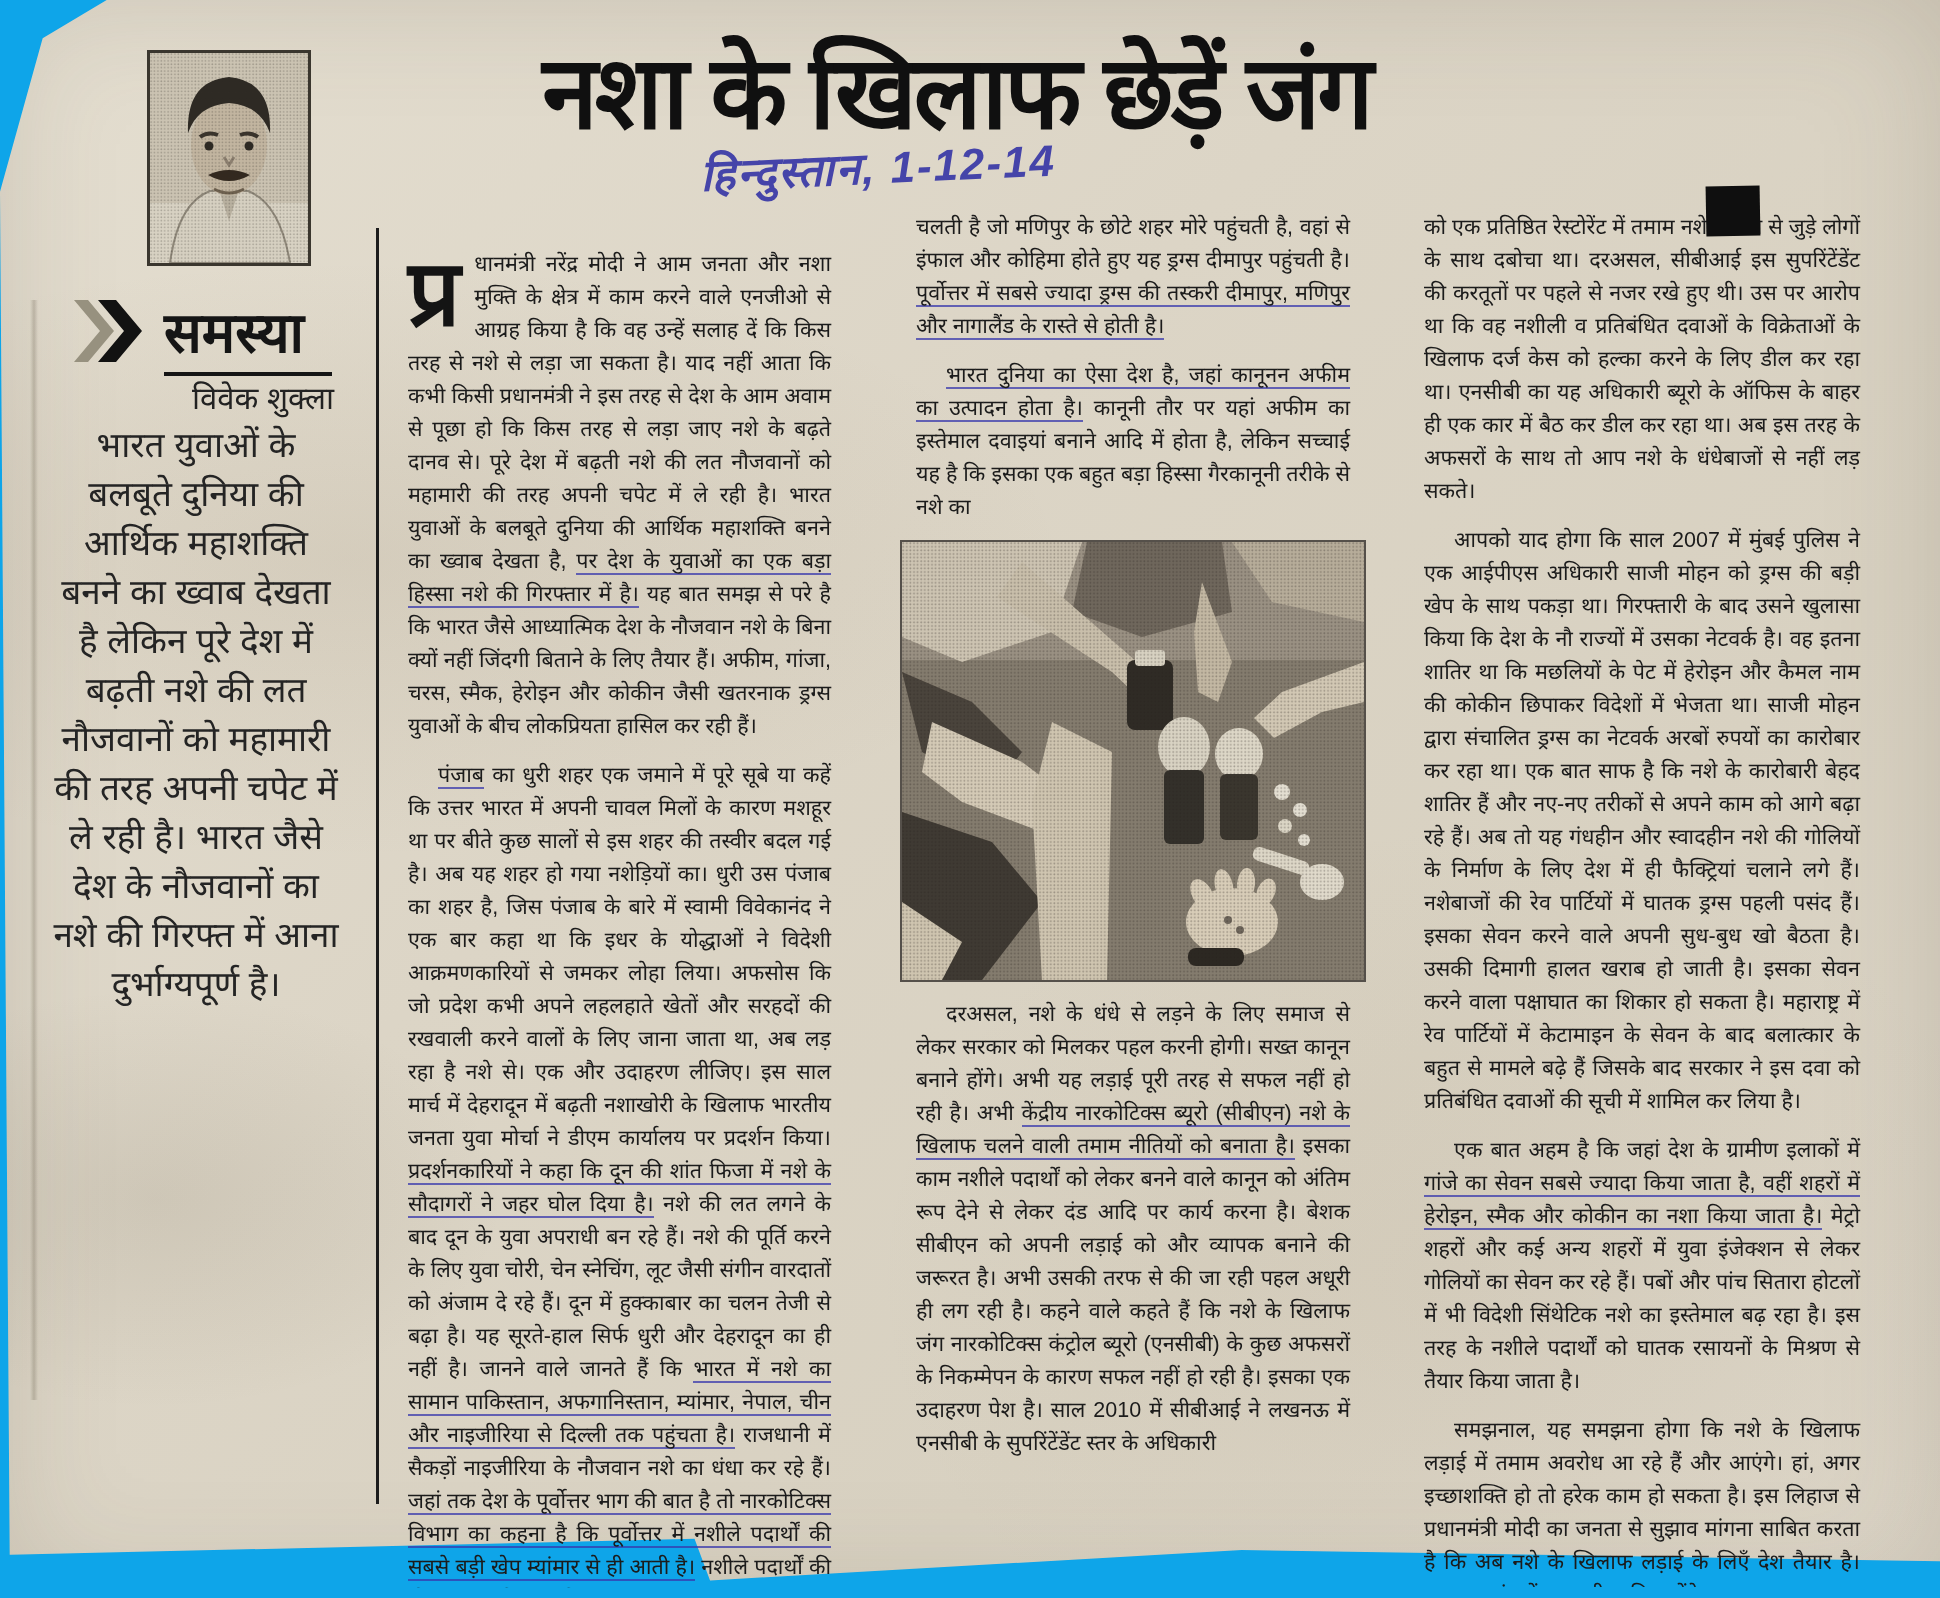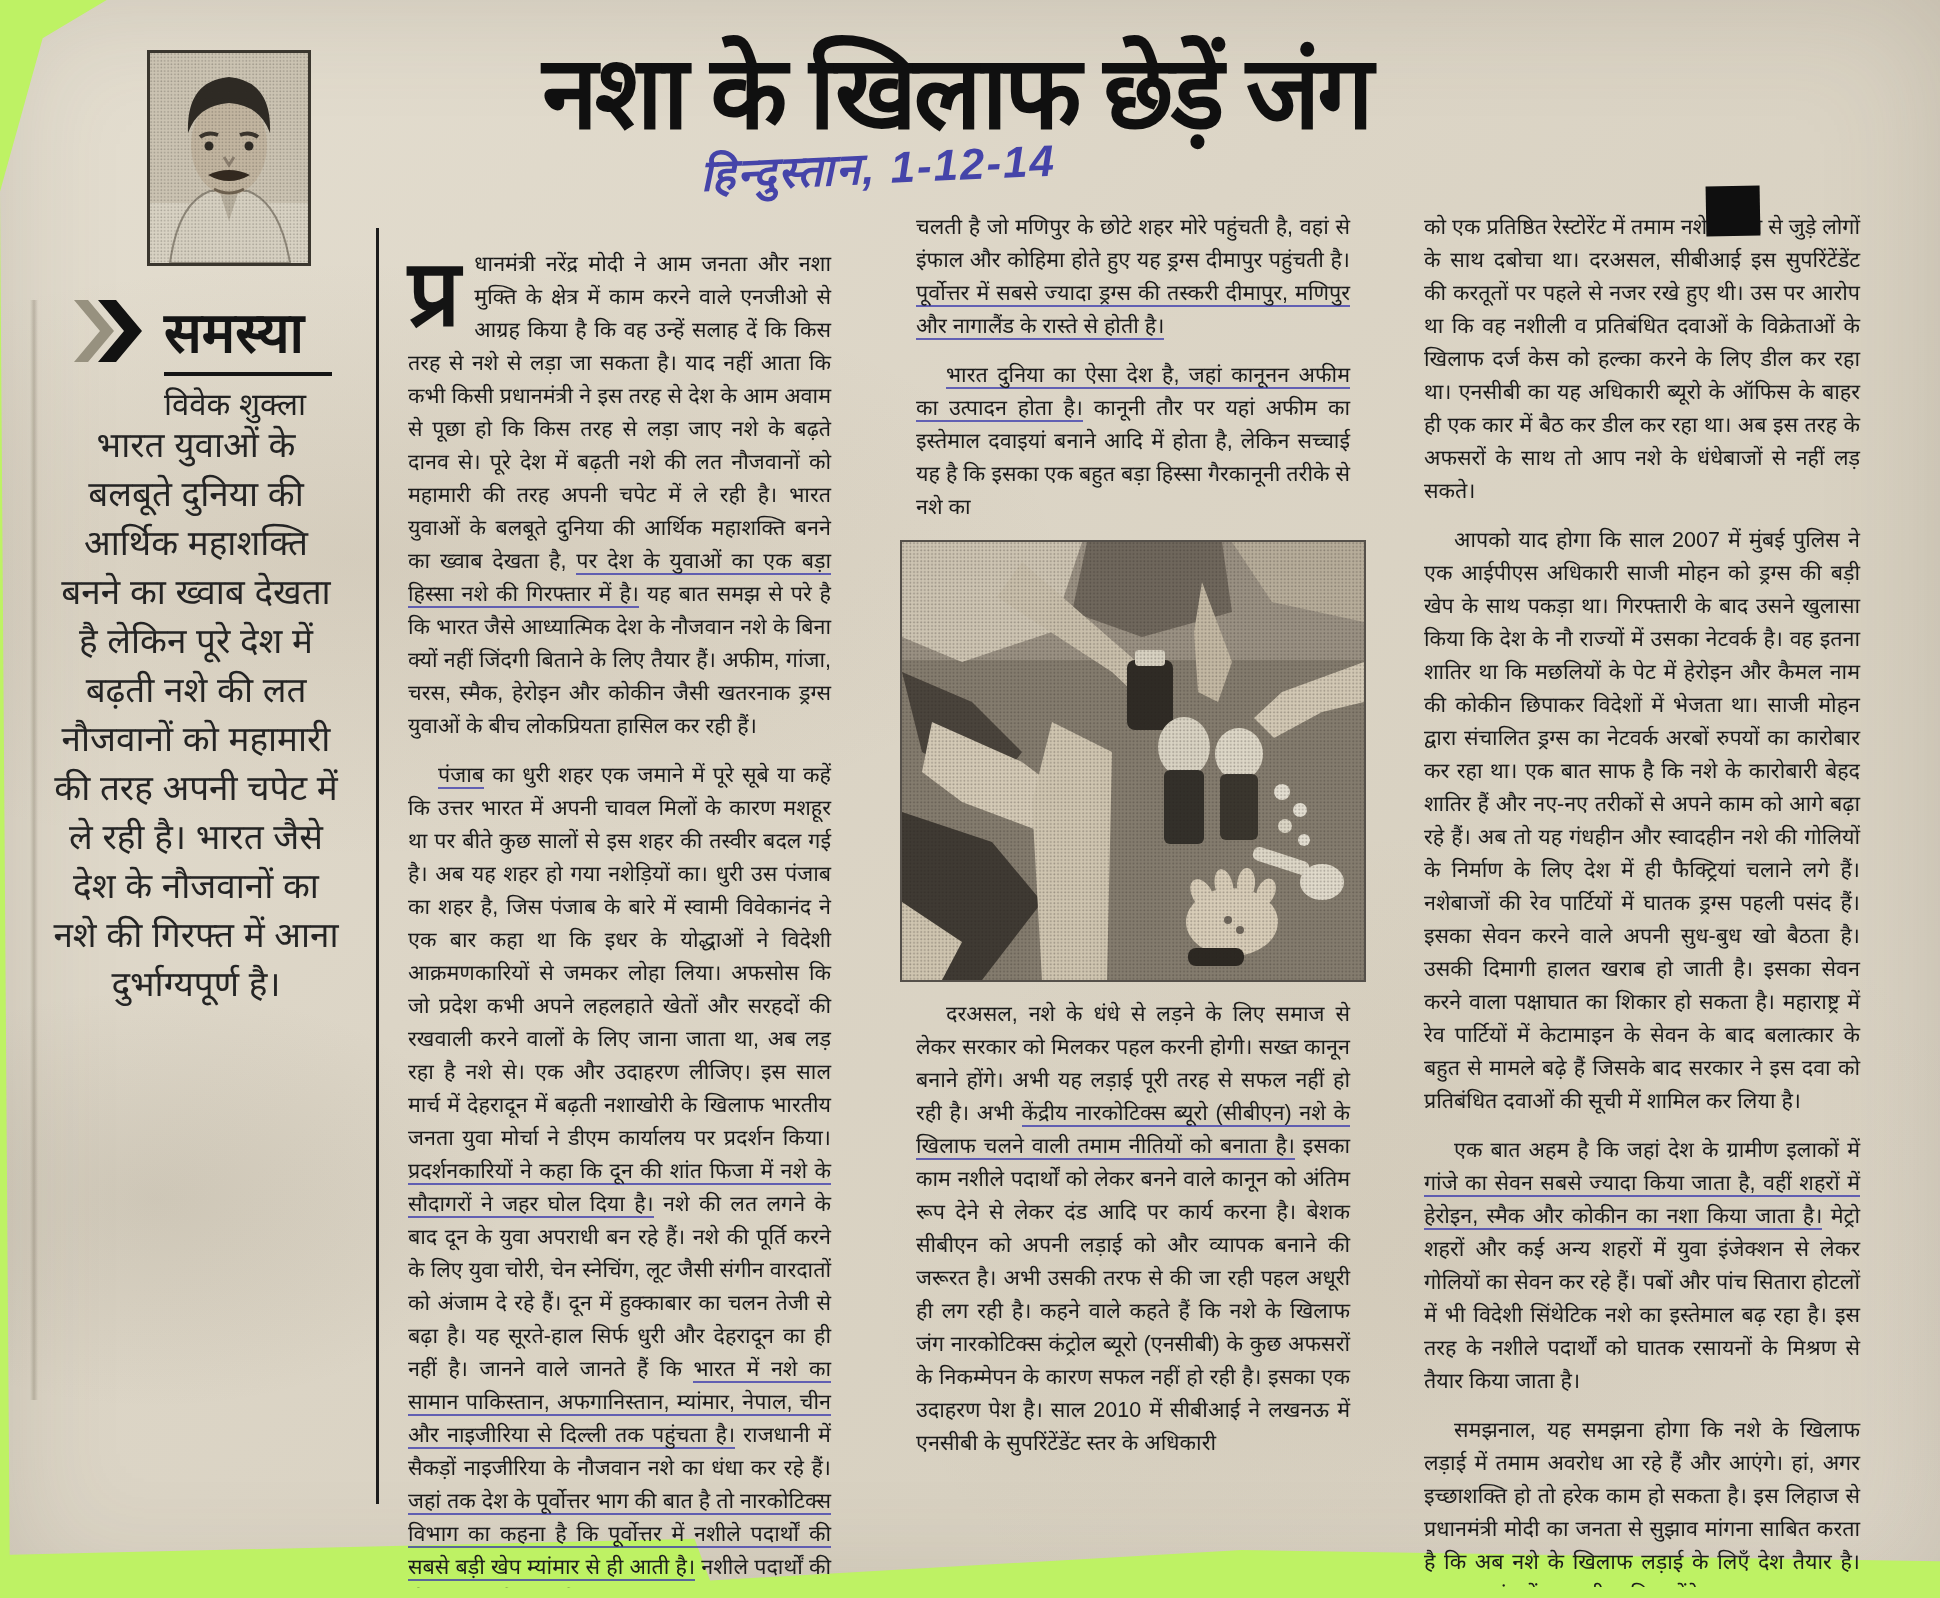"नशा के खिलाफ छेड़ें जंग" #page { background: #bef264 -> #0ea5e9 }
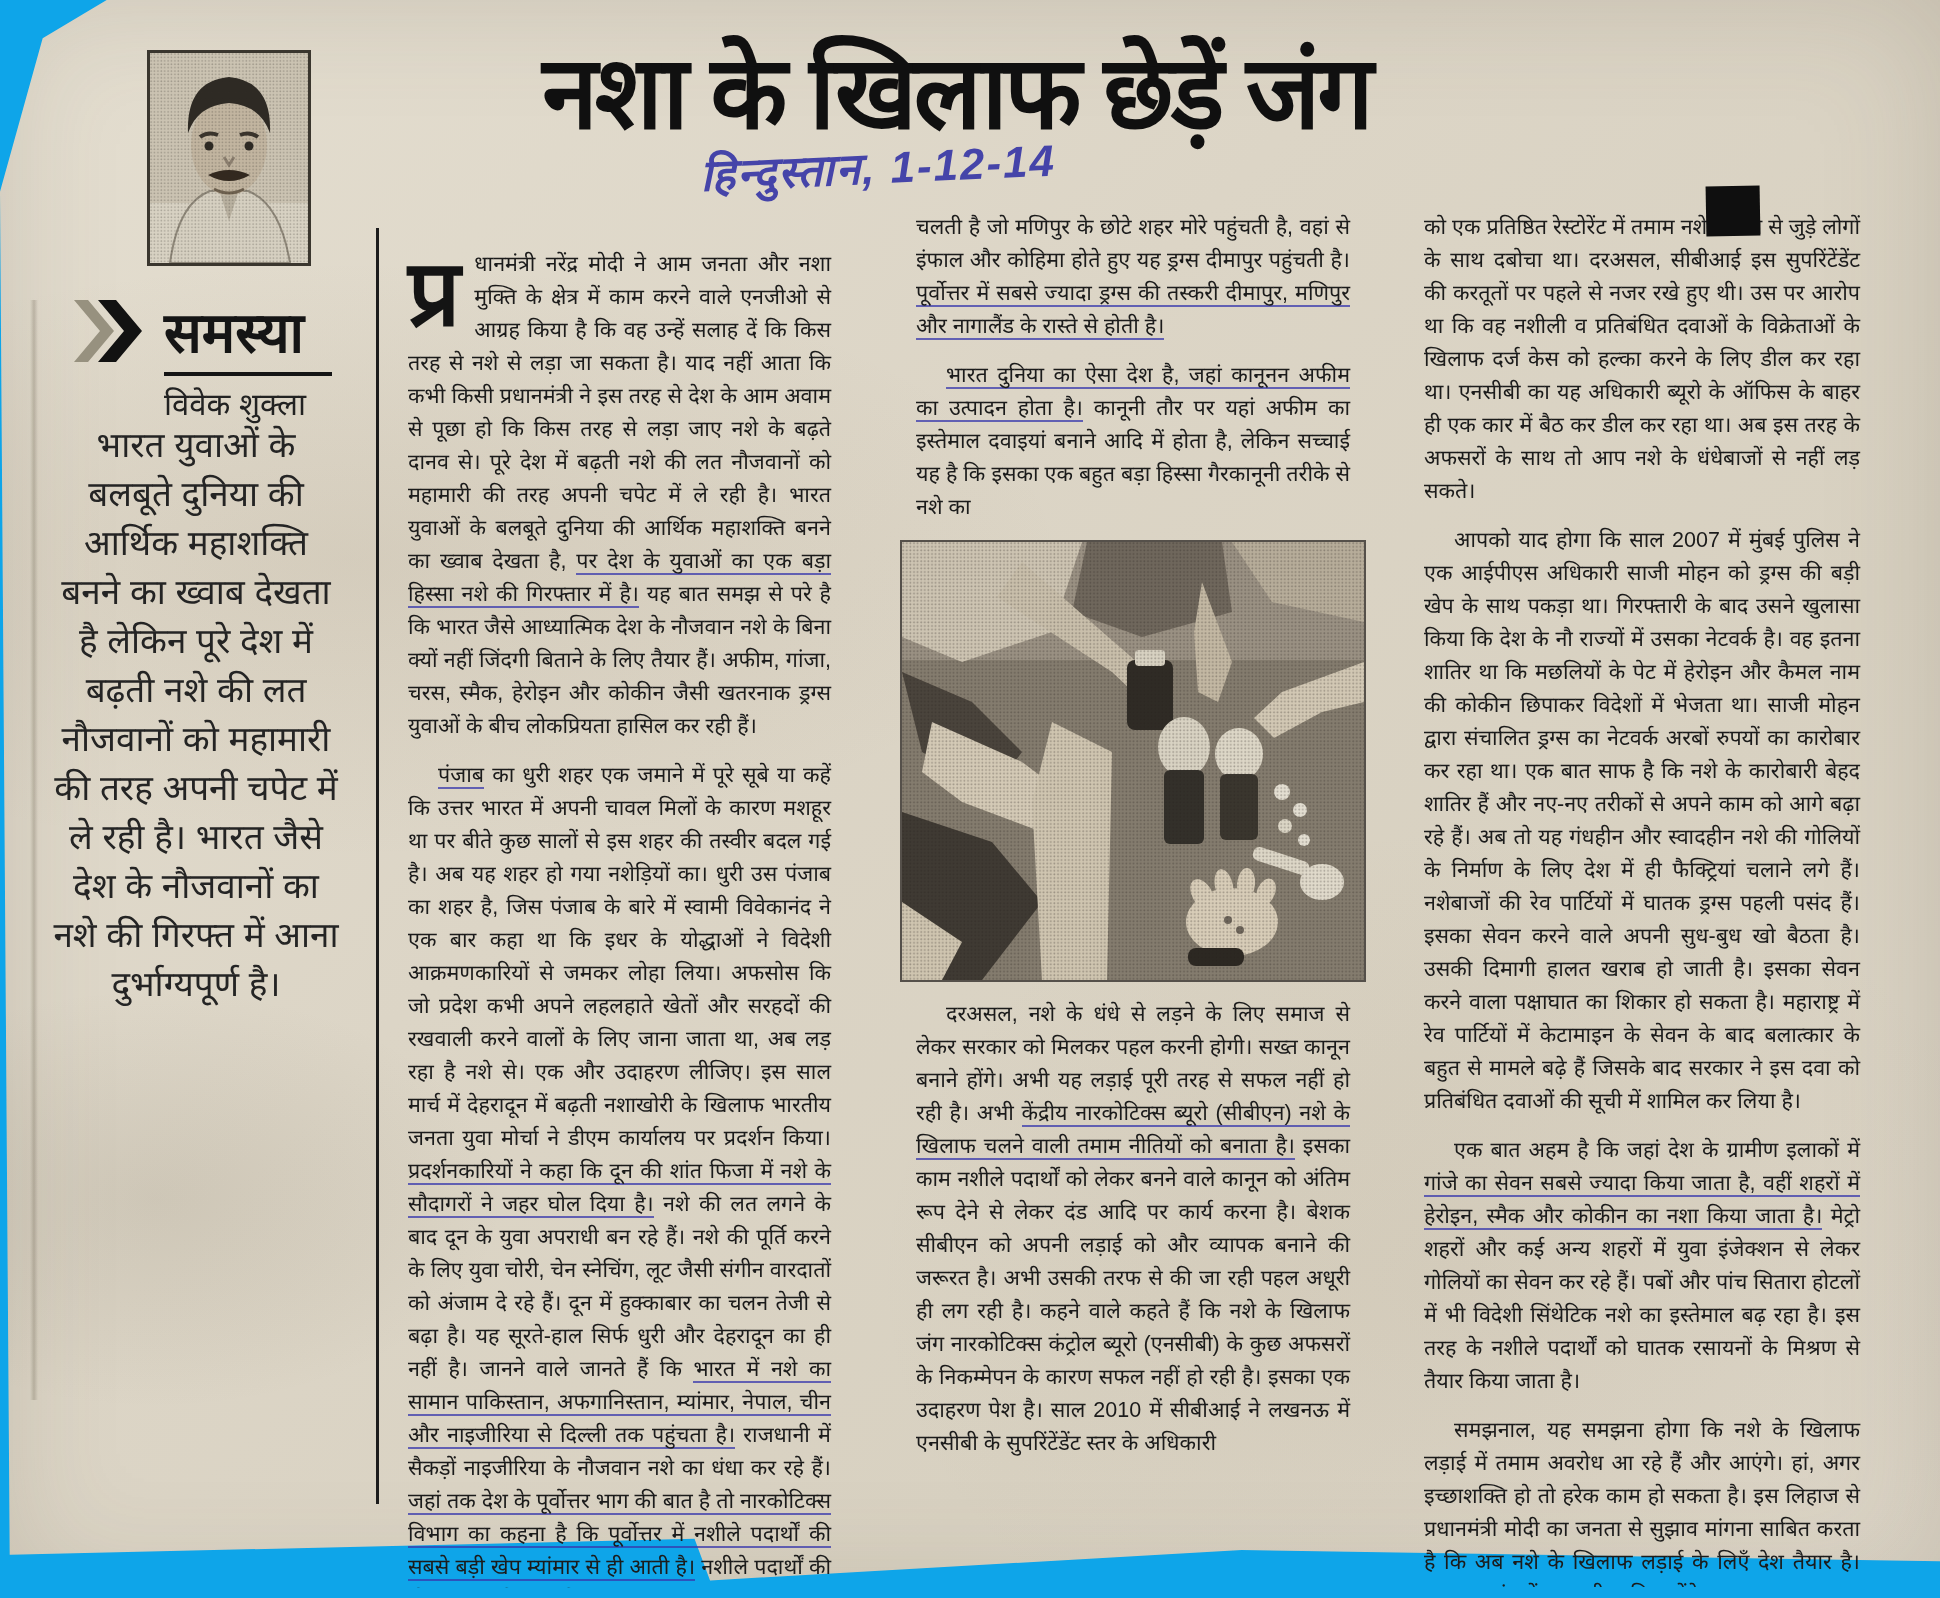"विवेक शुक्ला" .author-name { padding-top: 6px -> none; text-align: none -> right }
